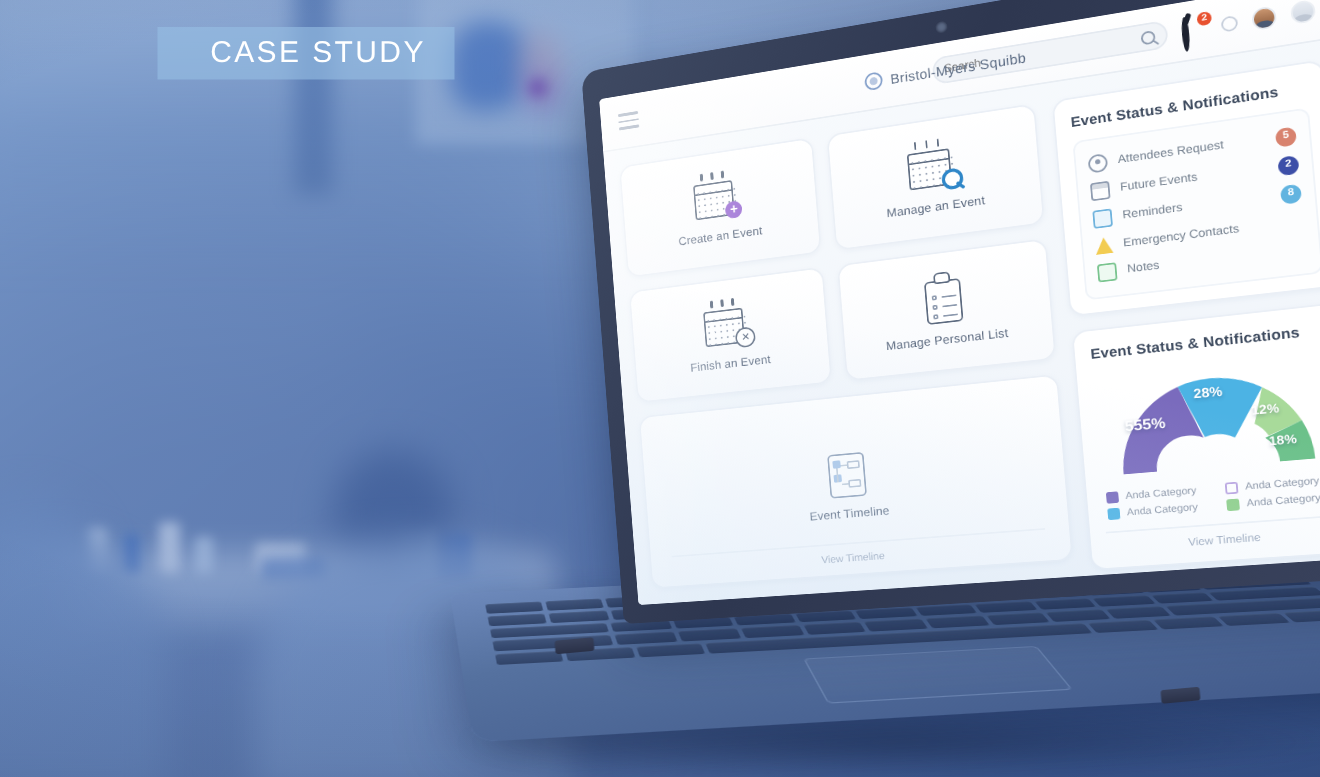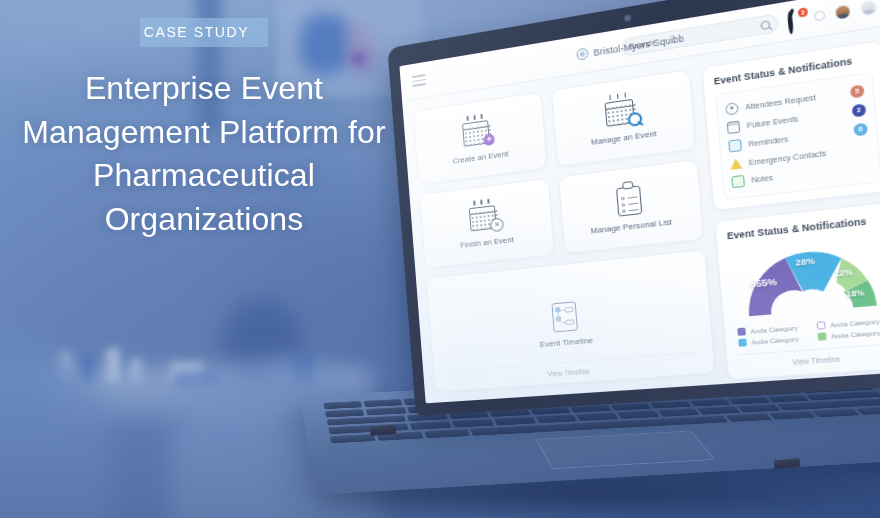"CASE STUDY" .badge { font-size: 14px -> 20px; padding: 7px 19px 8px 4px -> 7px 19px 8px 35px }
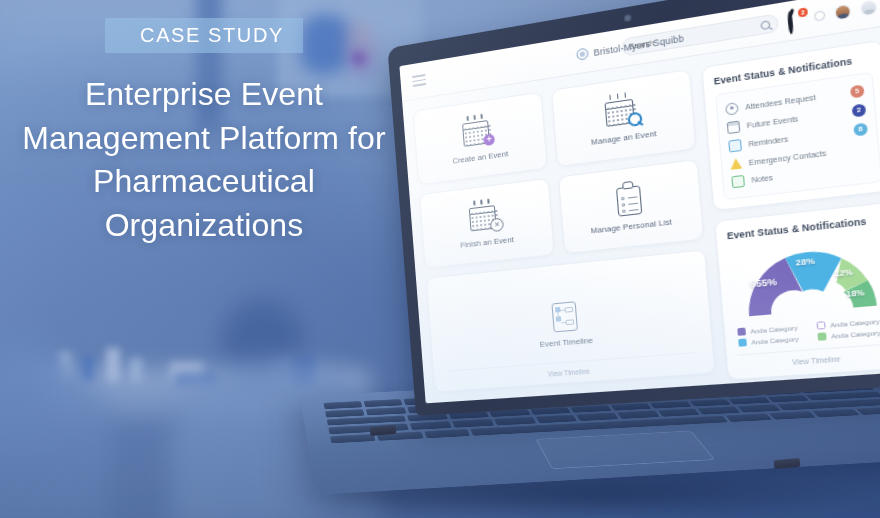"Enterprise Event Management Platform for" div.headline { html: <div>Enterprise Event Management Platform for Pharmaceutical Organizations</div> -> none }
